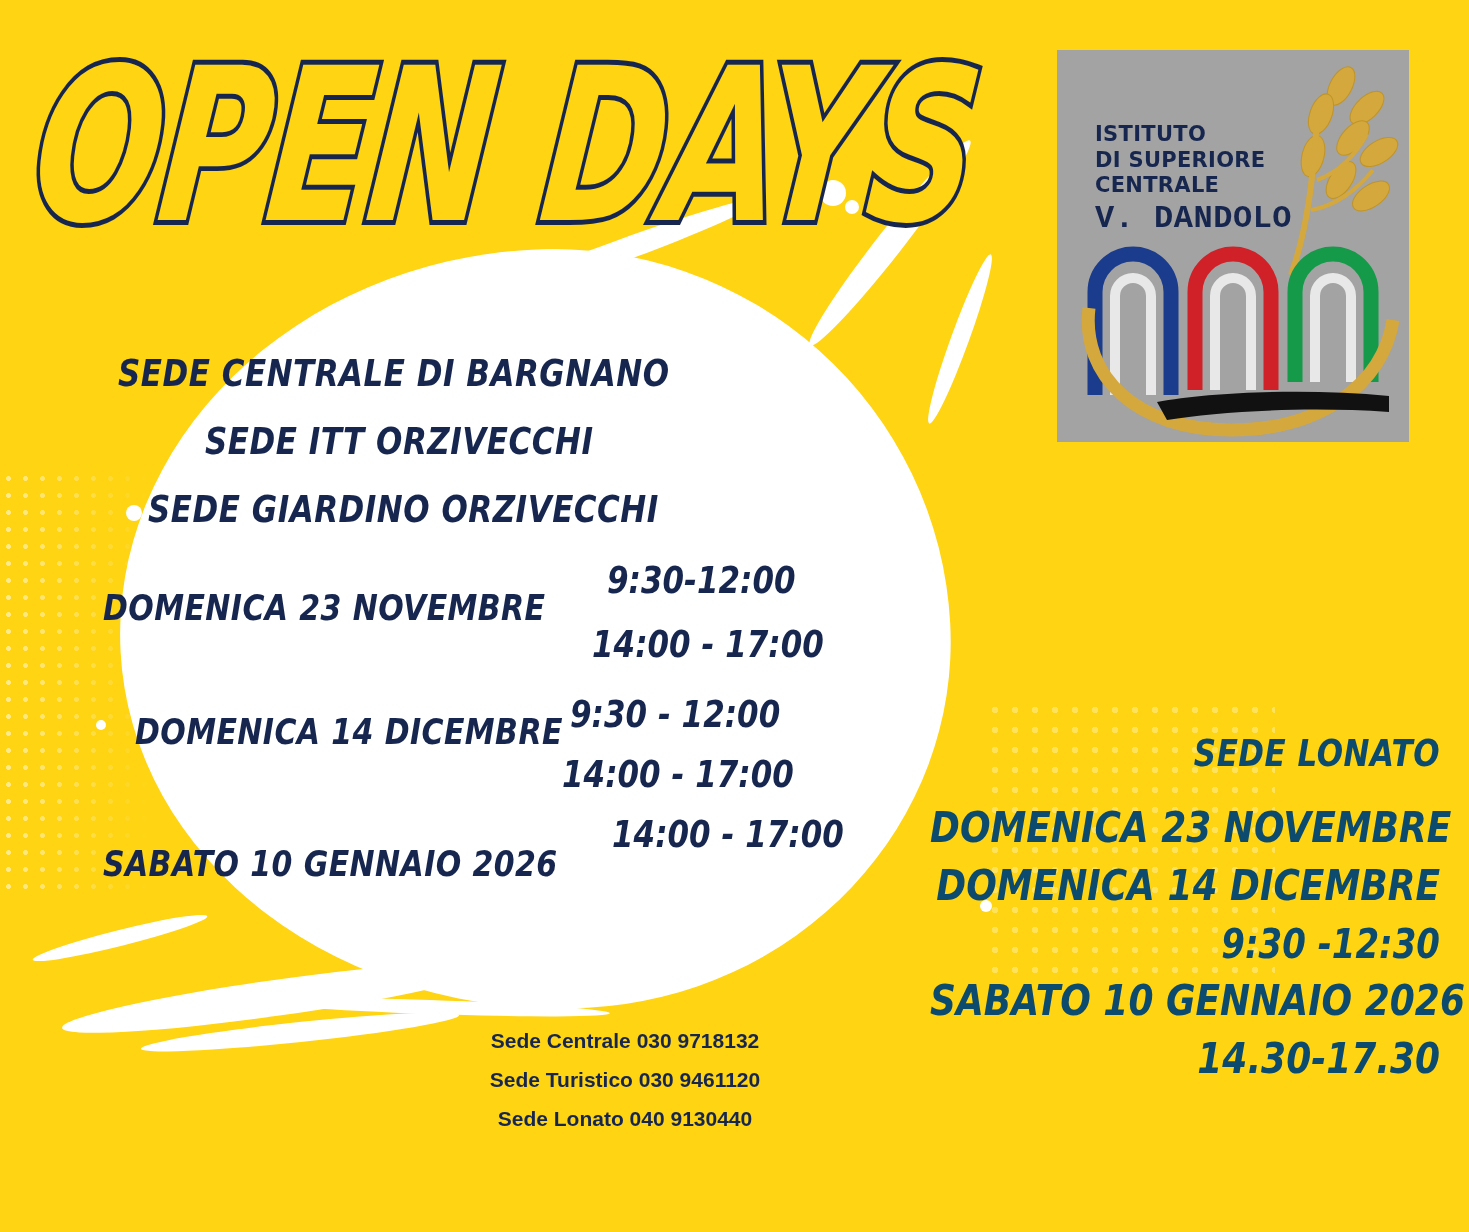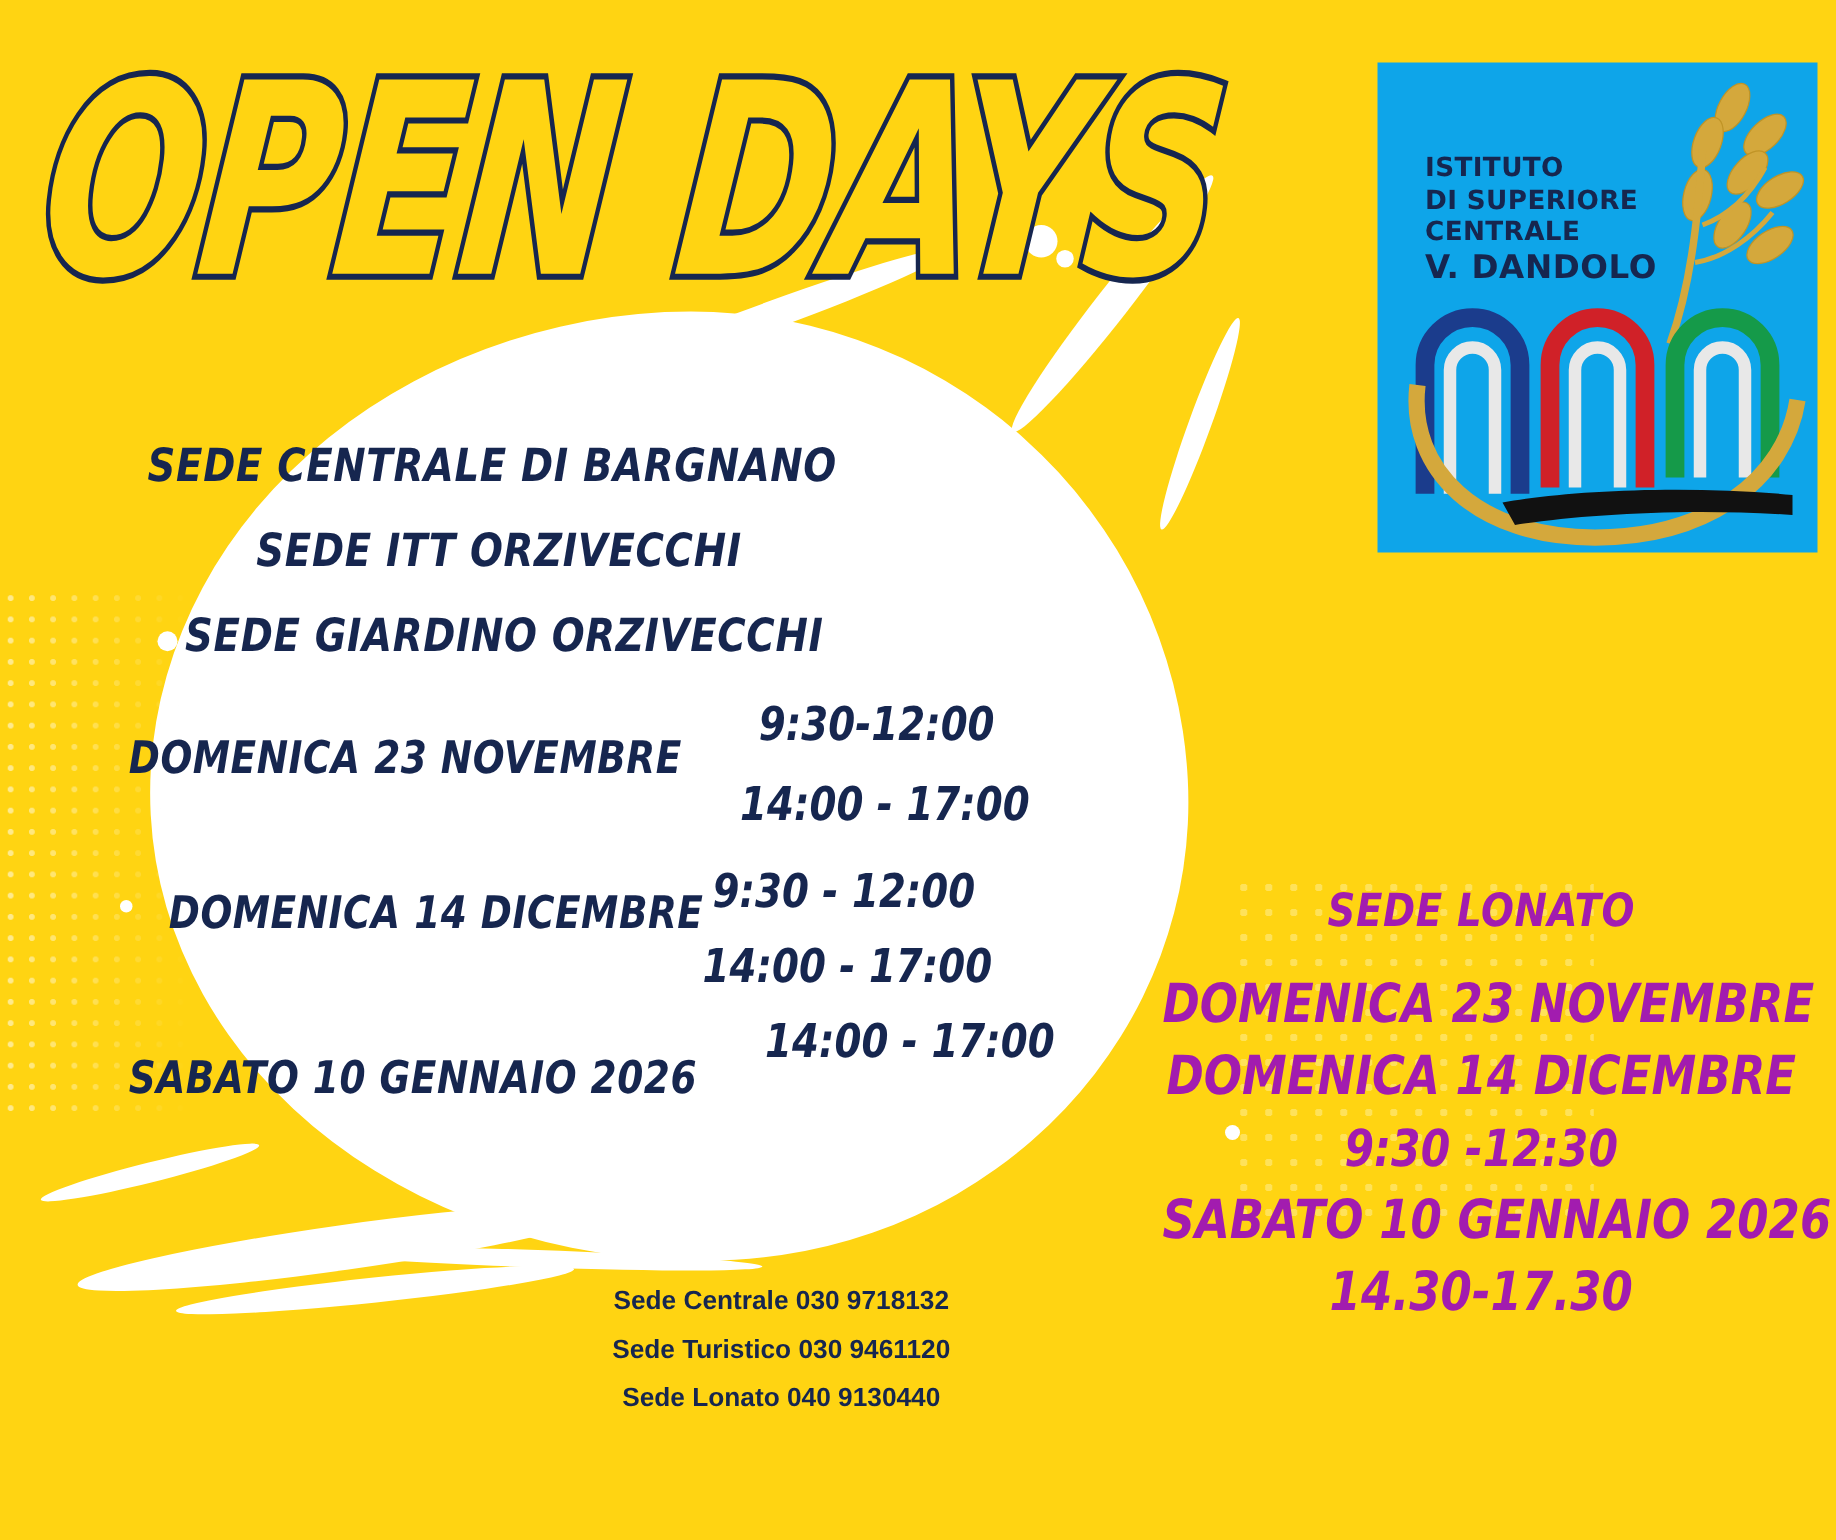"ISTITUTO" .logo-box { background: #0ea5e9 -> #a3a3a3; left: 1102px -> 1057px }
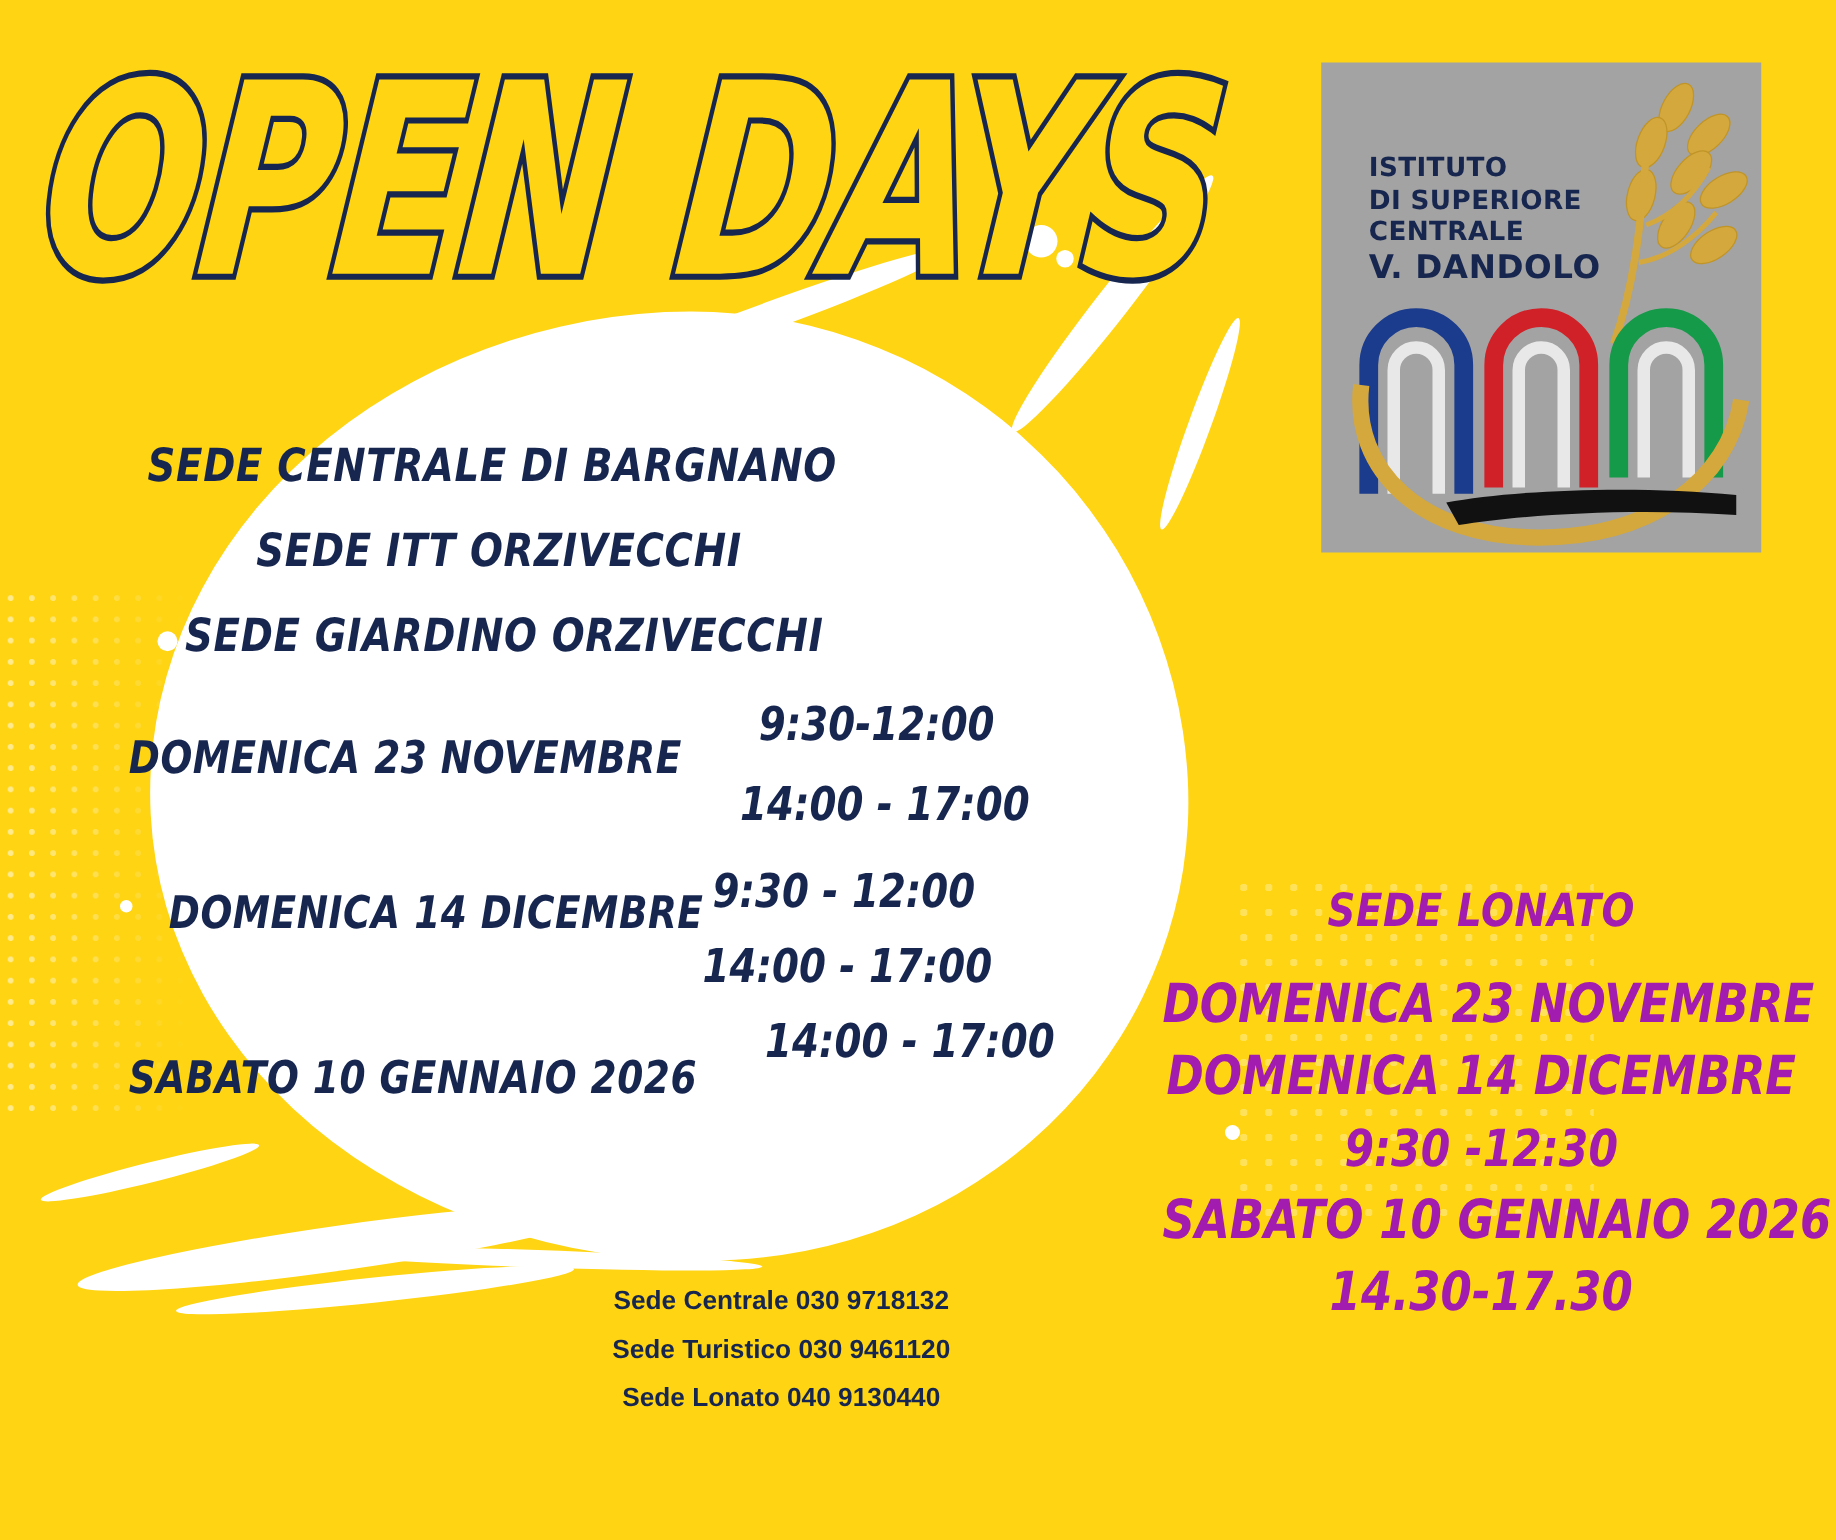"V. DANDOLO" .logo-text .big { font-family: none -> Liberation Mono, monospace; font-size: 26px -> 32px }
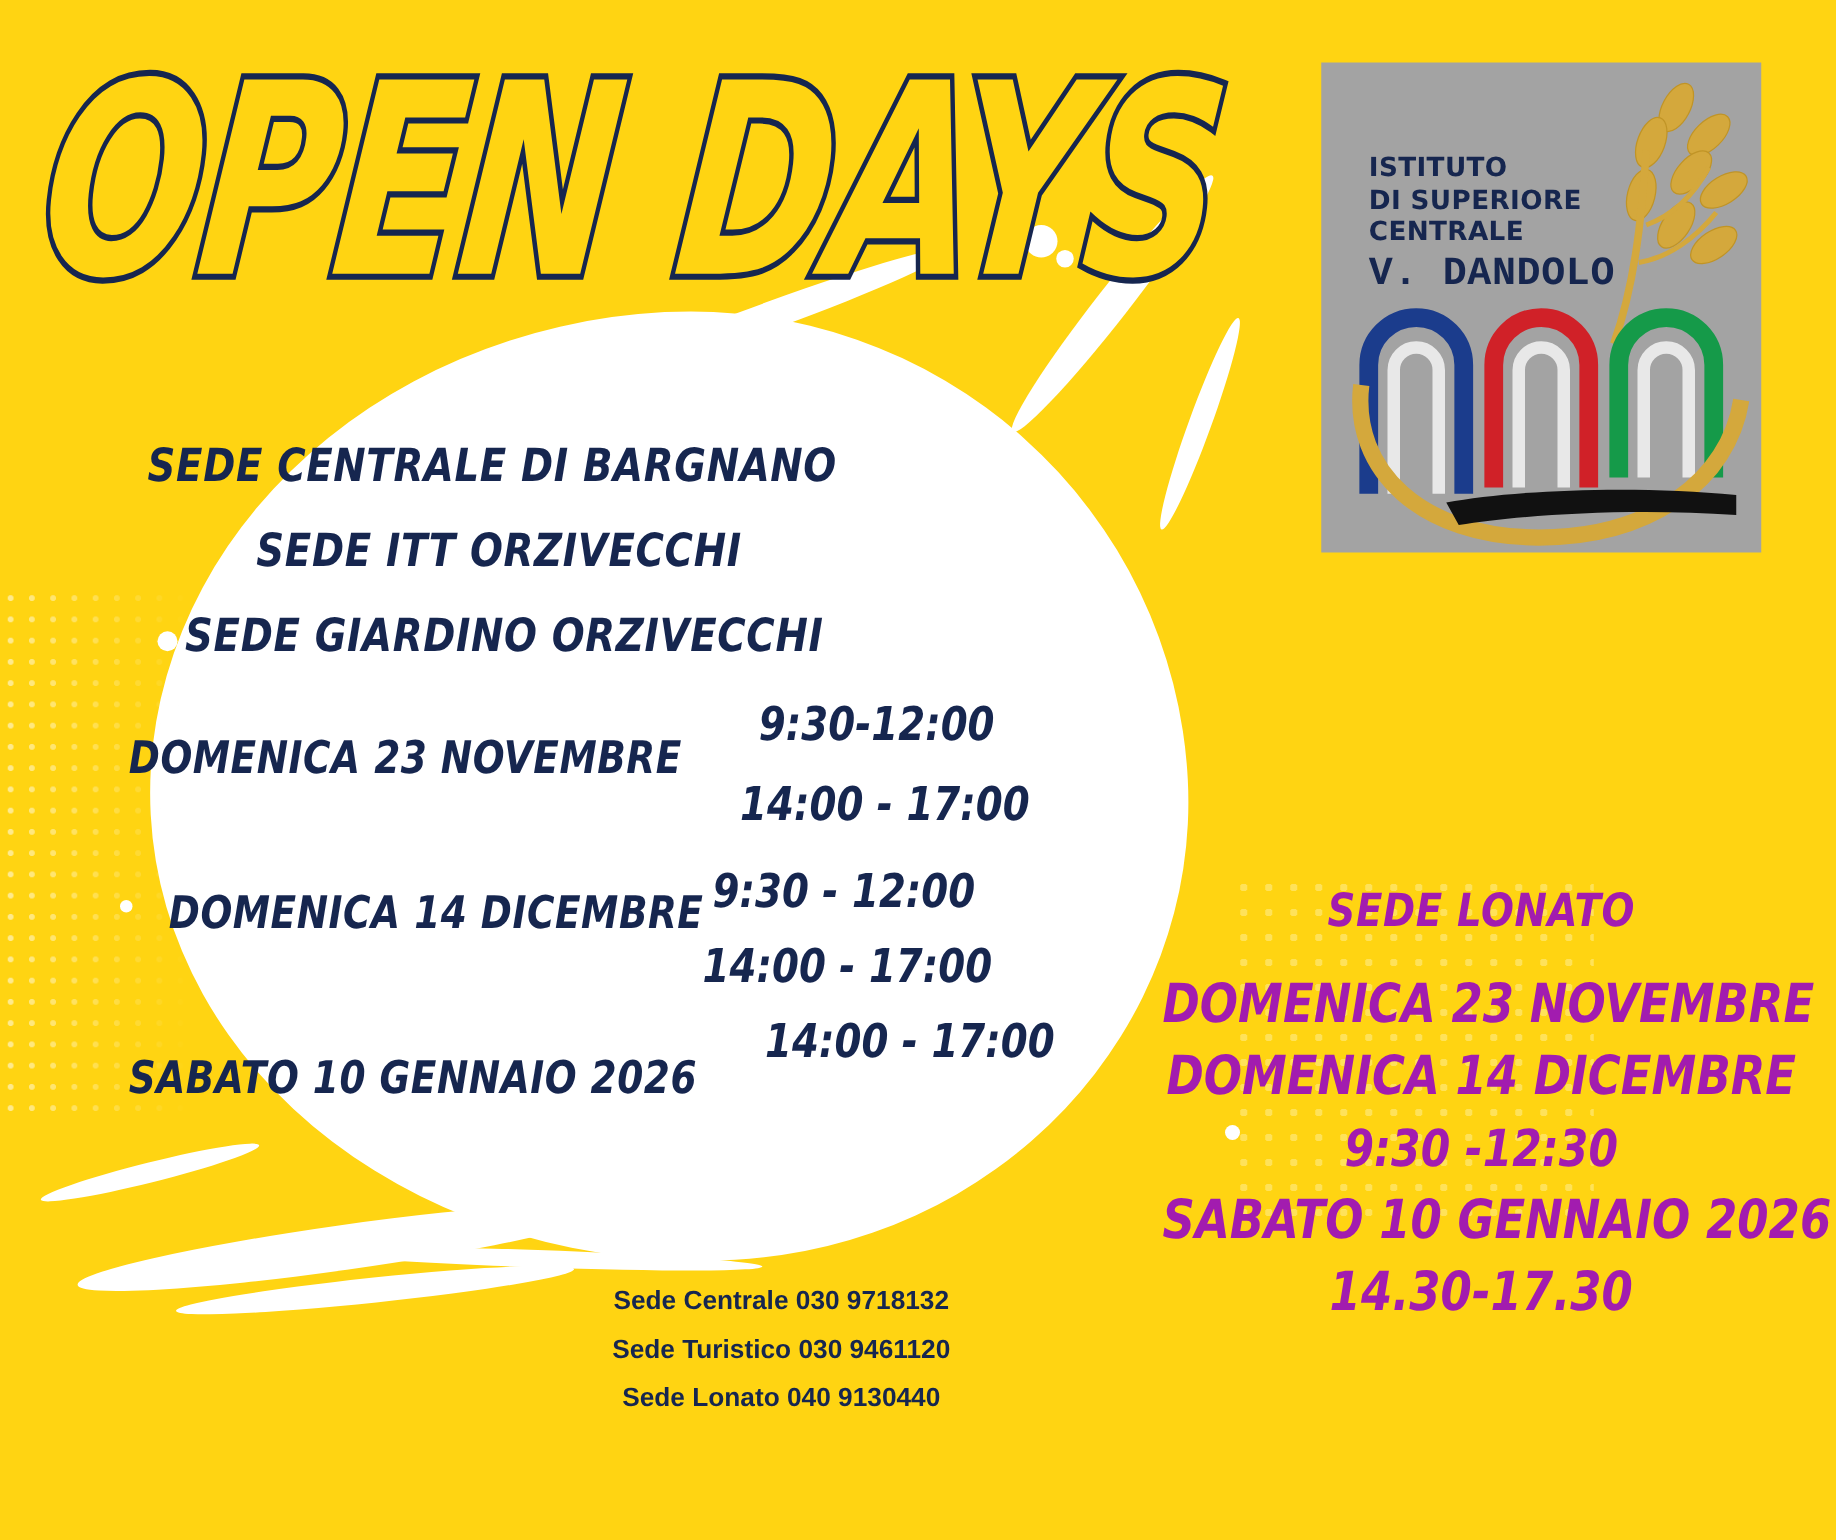"SEDE LONATO" .right-col { color: #a21caf -> #0c4a6e; text-align: center -> right; top: 708px -> 732px }
